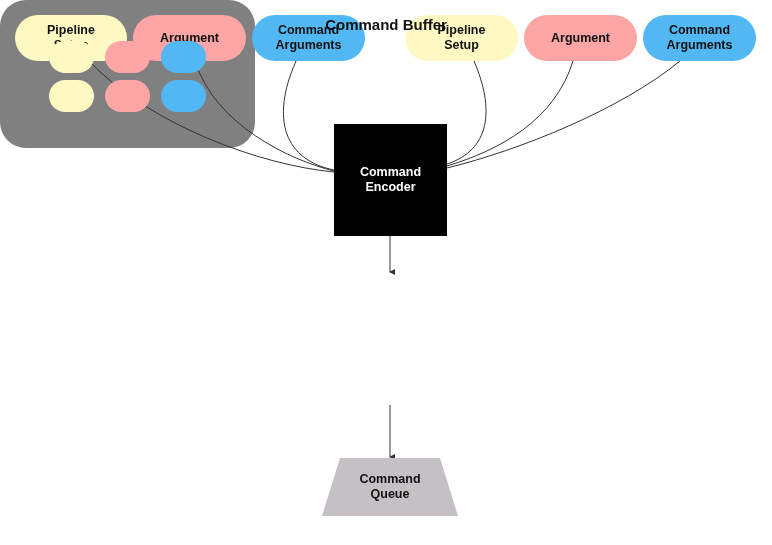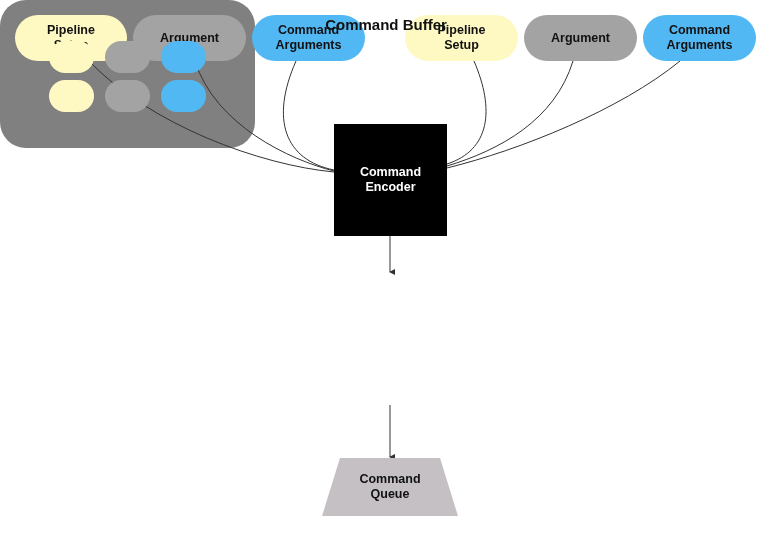"Argument" .orange { background: #a3a3a3 -> #fca5a5 }
